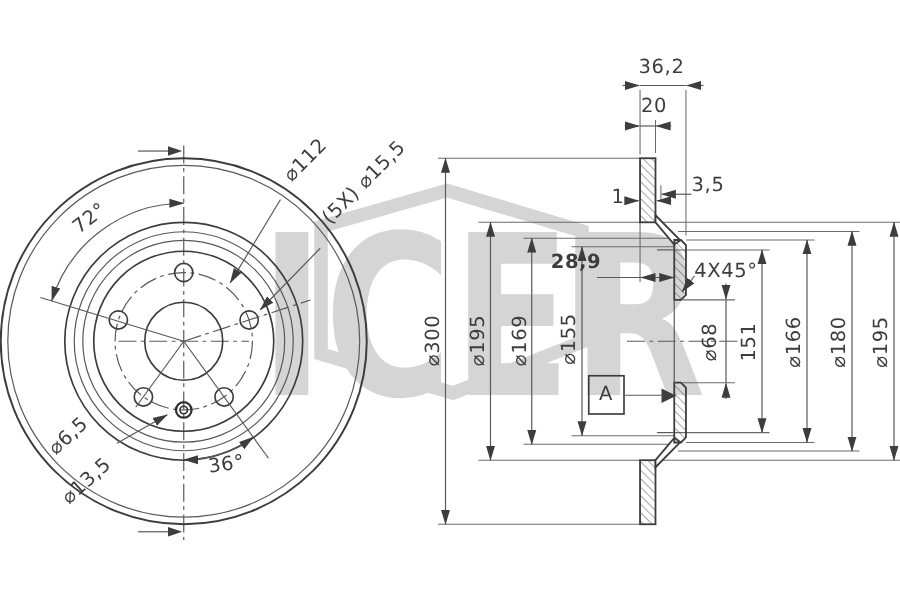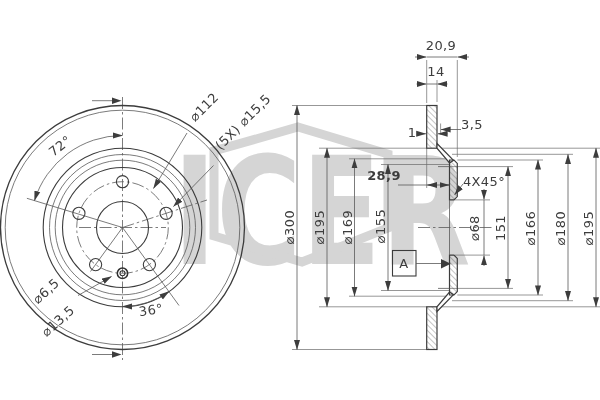"20,9" div.lb { text: 20,9 -> 36,2 }
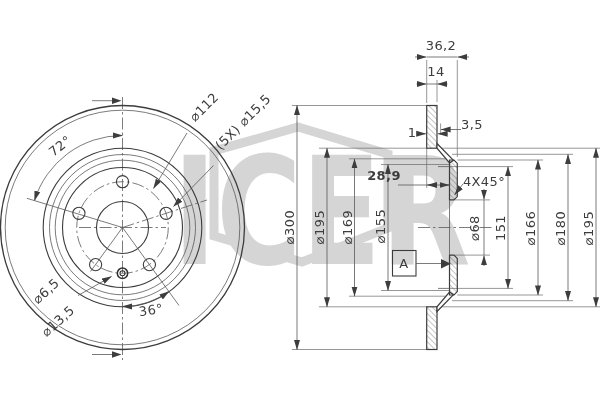"14" div.lb { text: 14 -> 20 }
